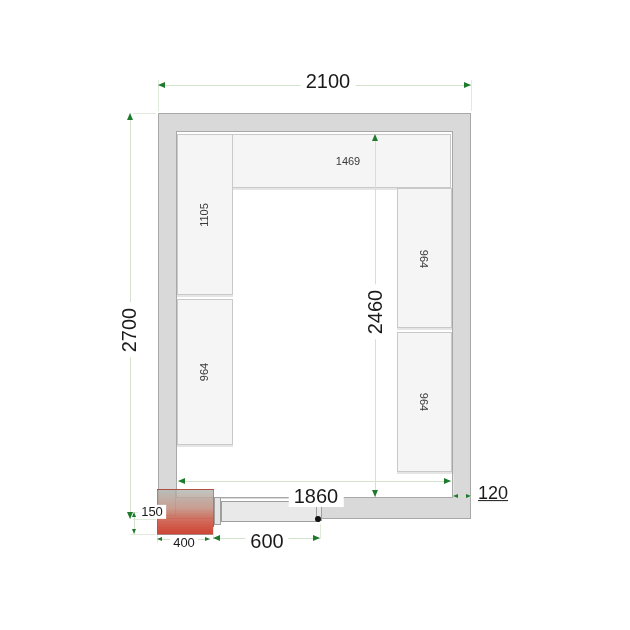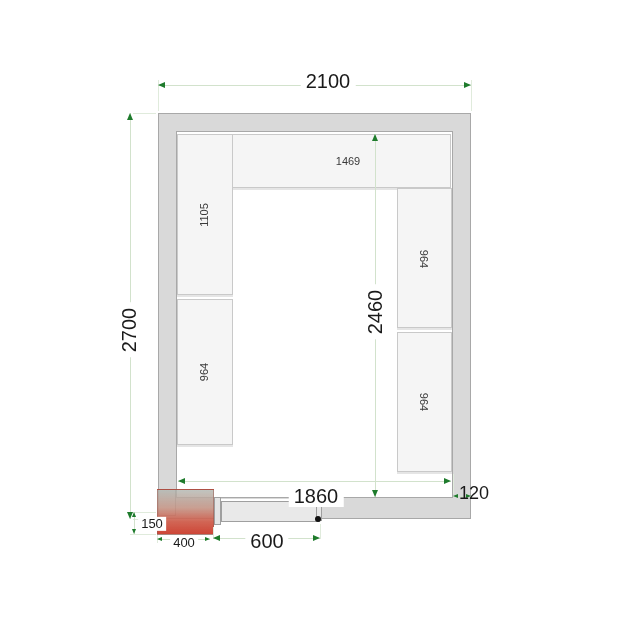"120" div.lbl { left: 474px -> 493px; text-decoration: none -> underline }
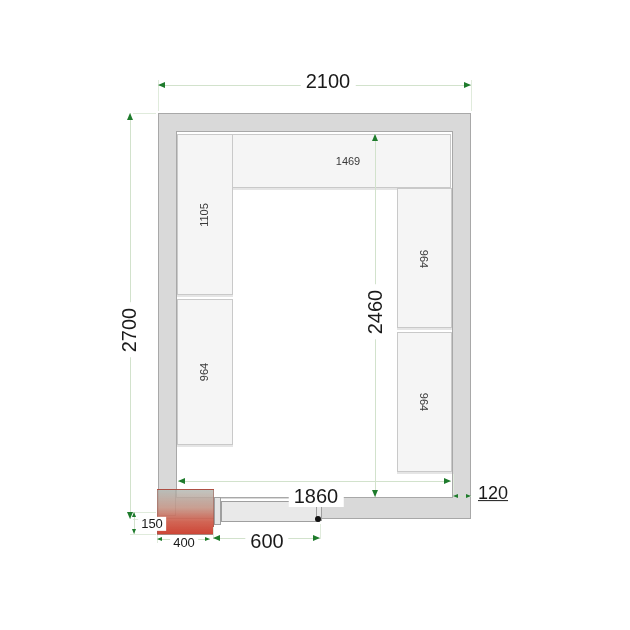"150" div.lbl { top: 524px -> 512px }
